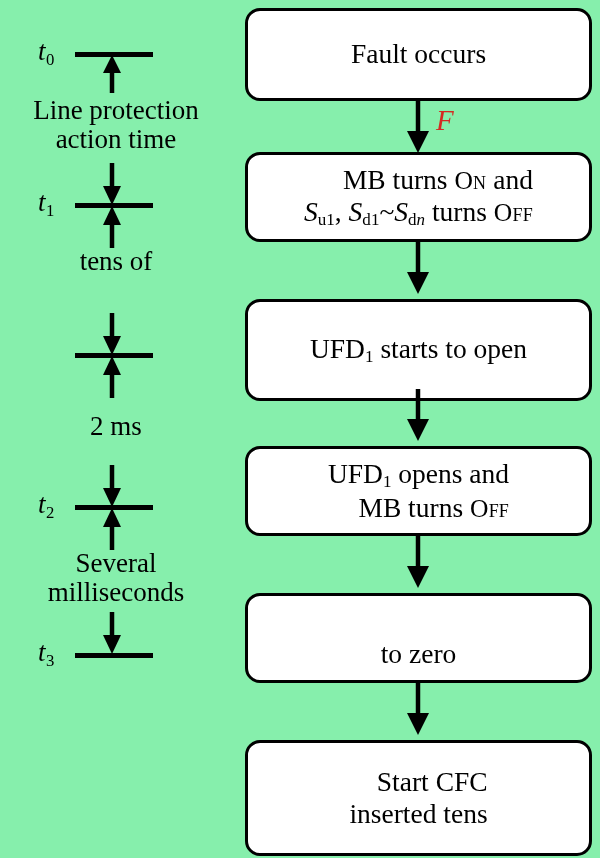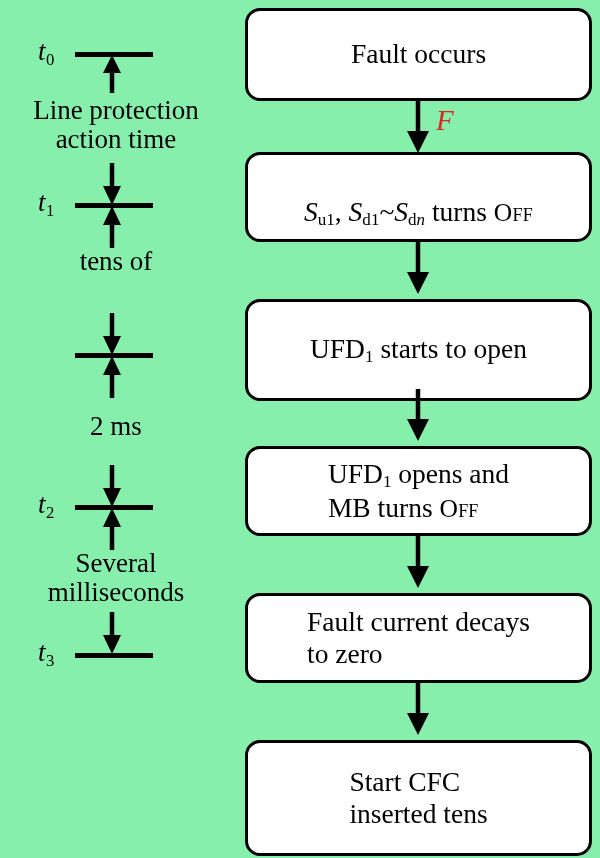"Fault occurs" .node { text-align: left -> right }
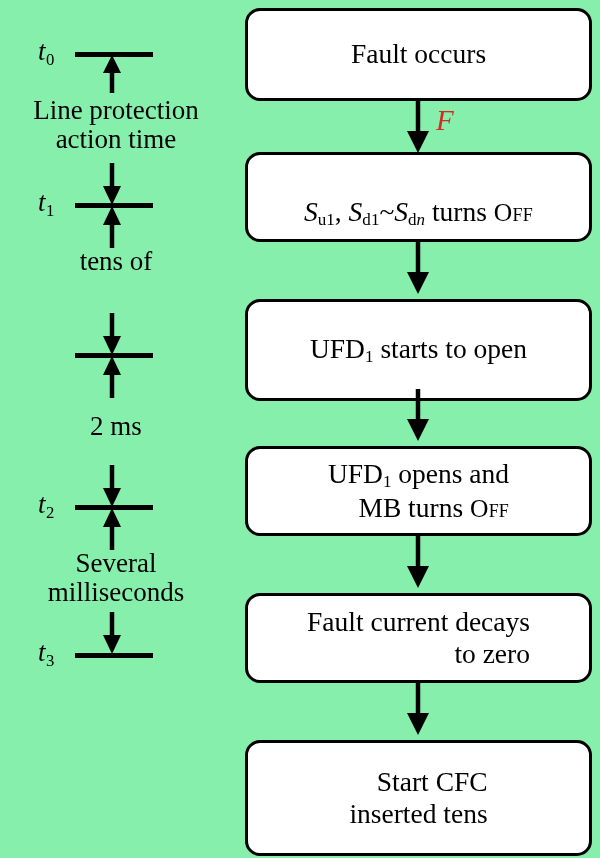"MB turns On and" span { html: none -> <span>MB turns <span>On</span> and</span> }
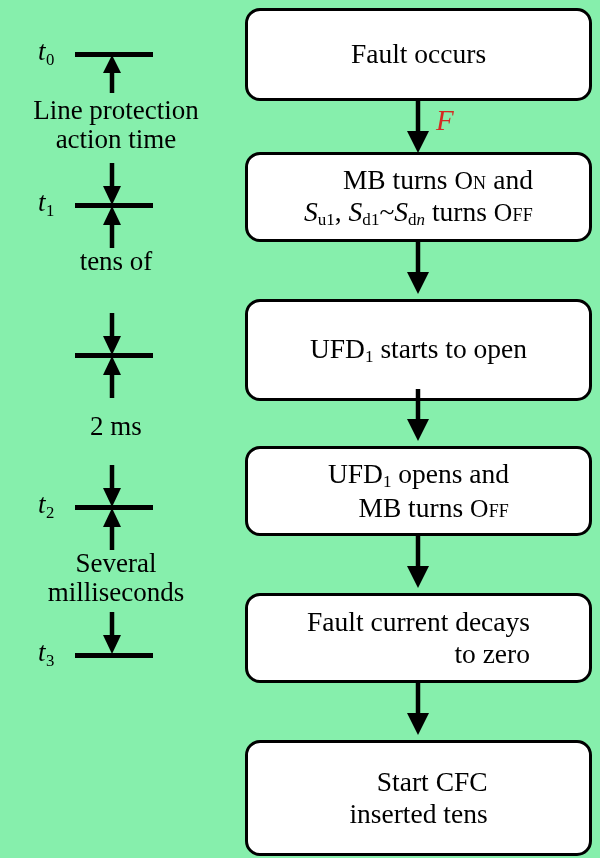"Fault current decays" span { html: <span>Fault current decays</span> -> none }
